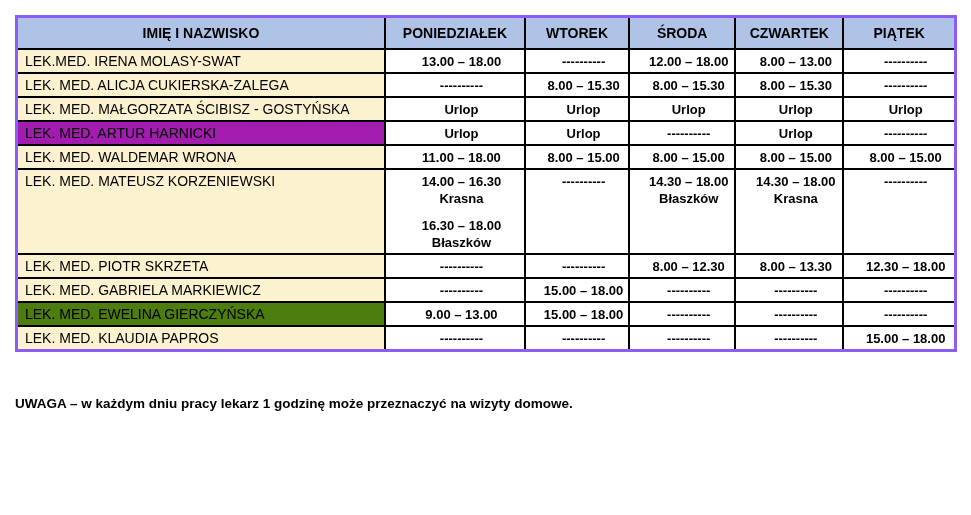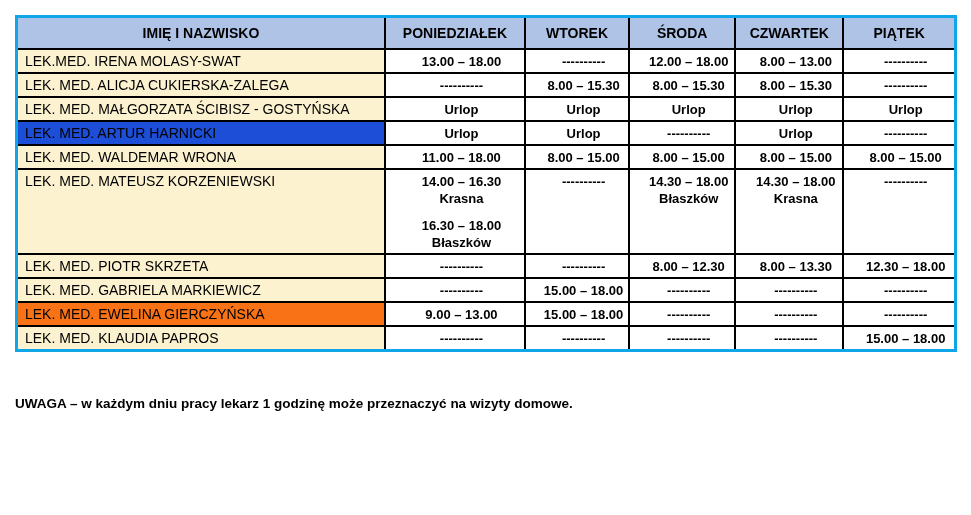"IMIĘ I NAZWISKO" table.schedule { border: 3px solid #0ea5e9 -> 3px solid #8b5cf6 }
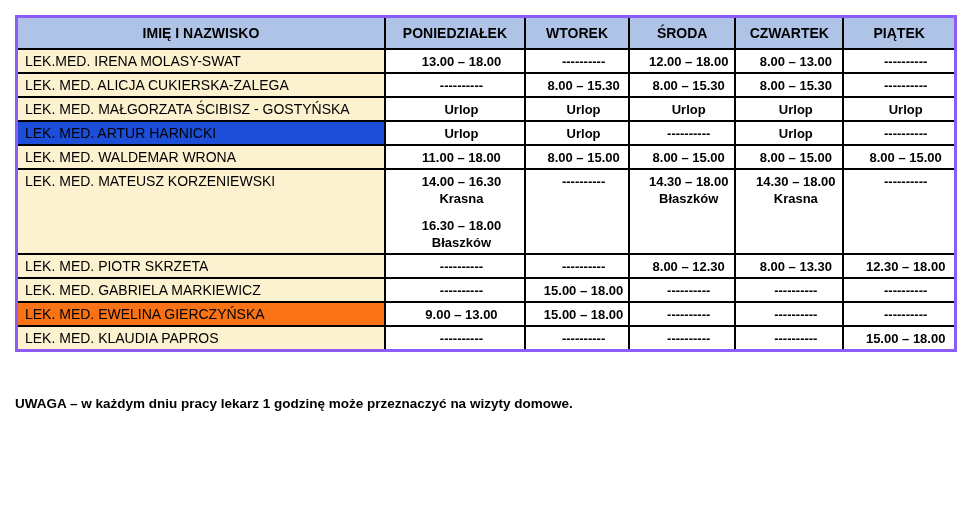"LEK. MED. ARTUR HARNICKI" td.name-cell { background: #1d4ed8 -> #a21caf }
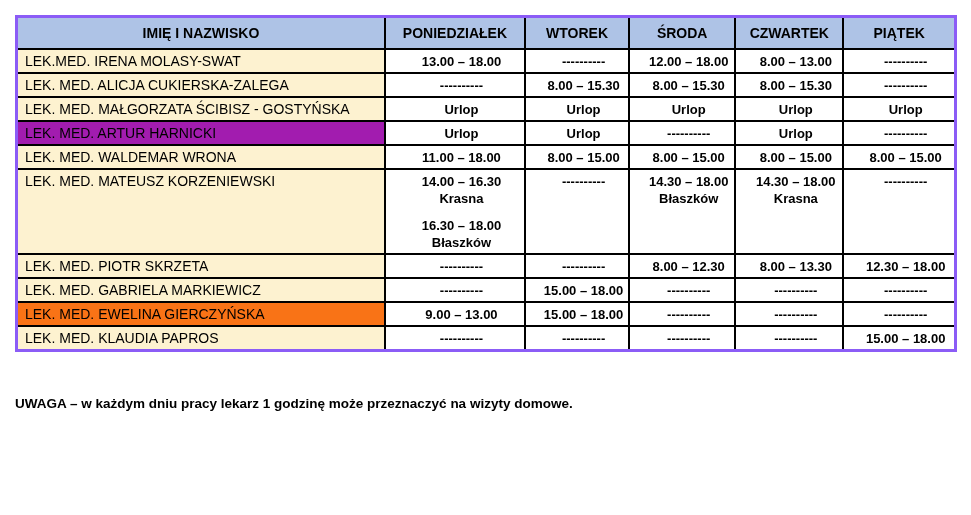"LEK. MED. EWELINA GIERCZYŃSKA" td.name-cell { background: #f97316 -> #4d7c0f }
